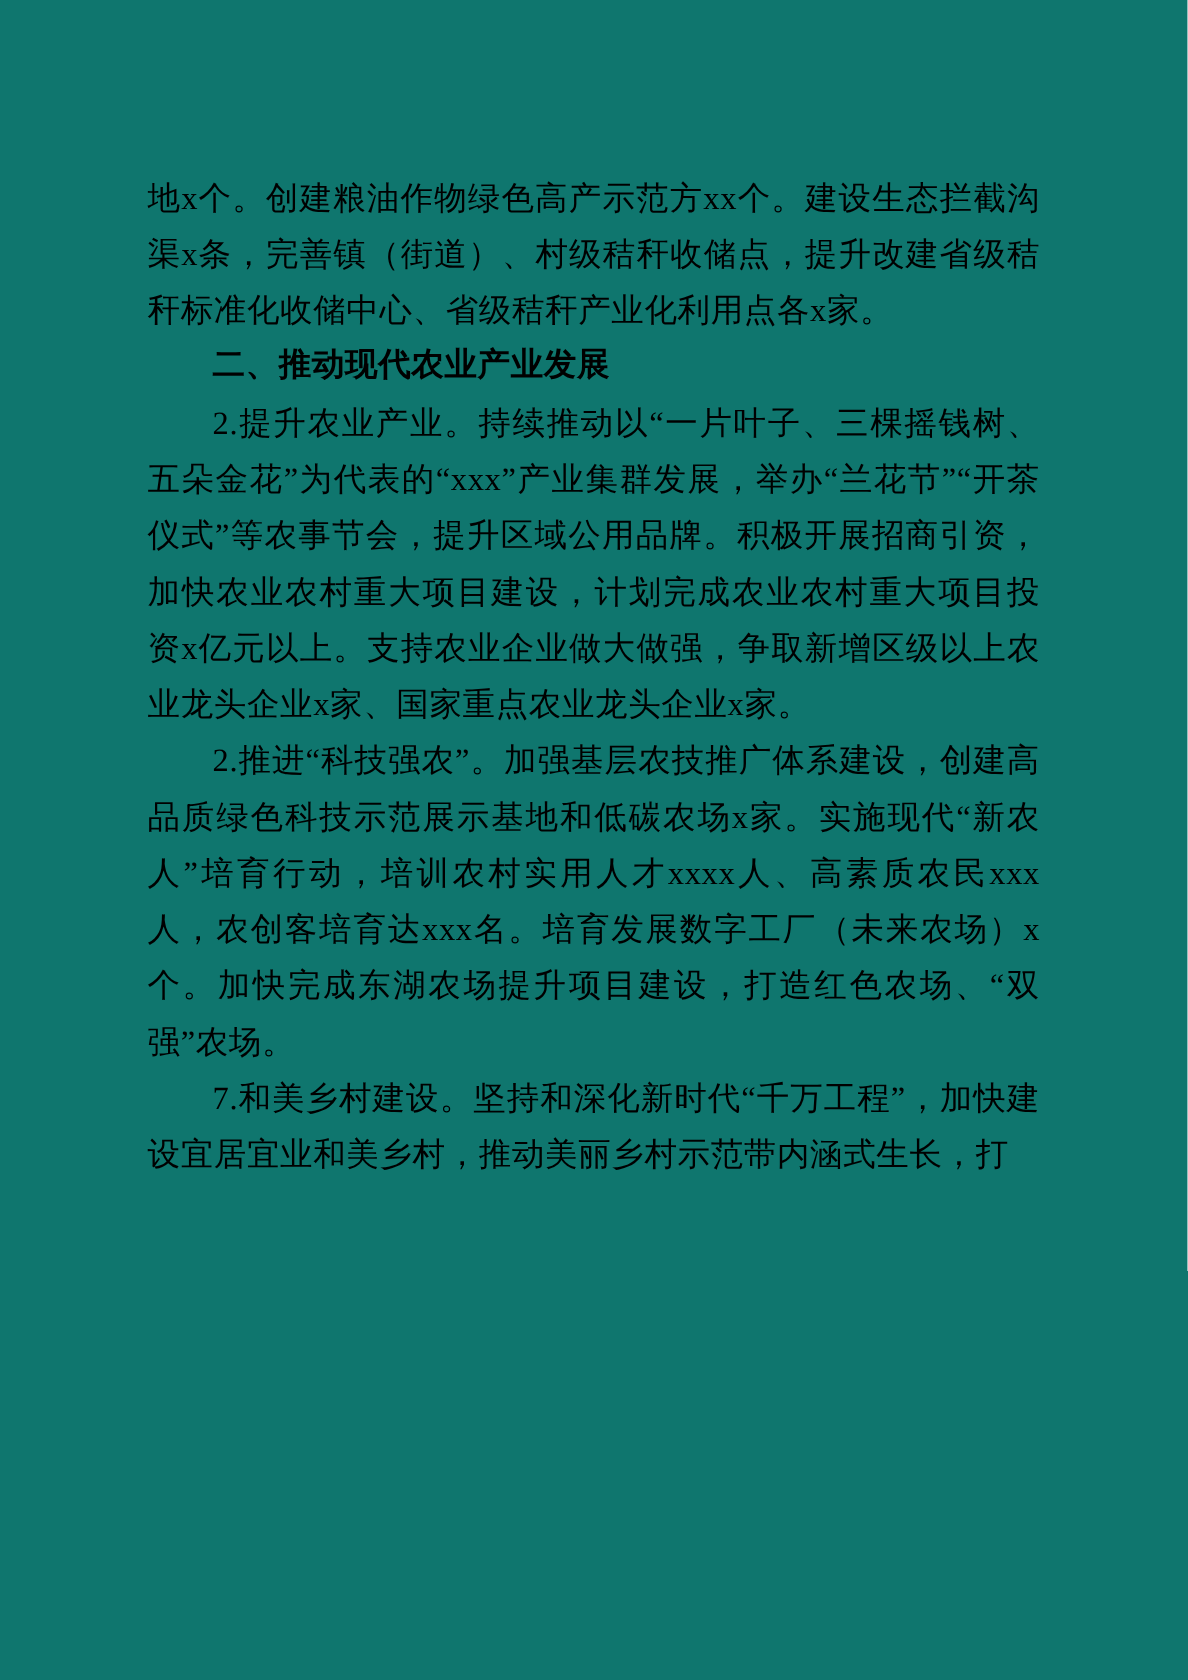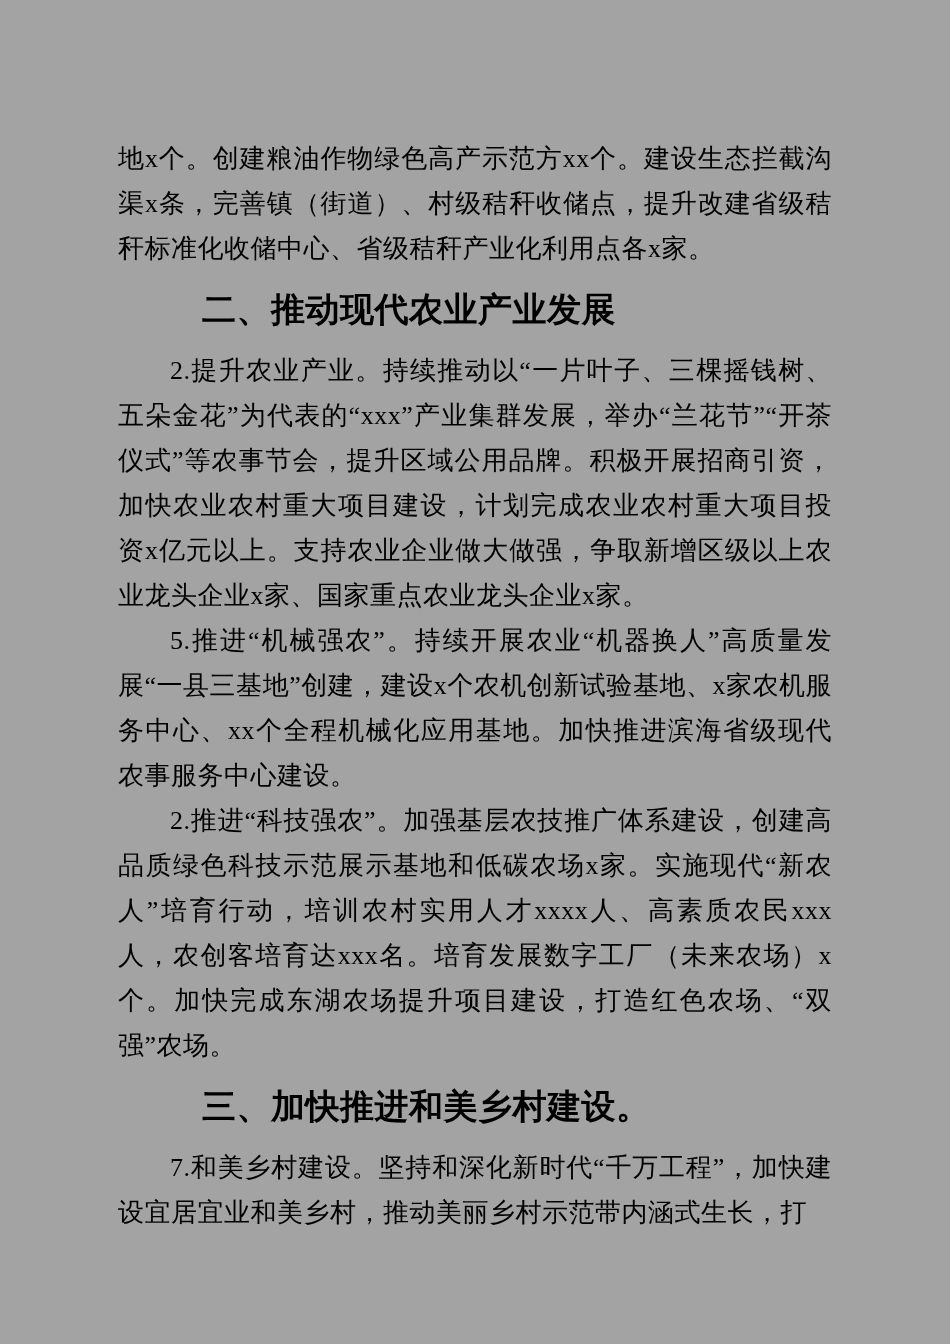"地x个。创建粮油作物绿色高产示范方xx个。建设生态拦截沟渠x条，完善镇（街道）、" .page { background: #a3a3a3 -> #0f766e }
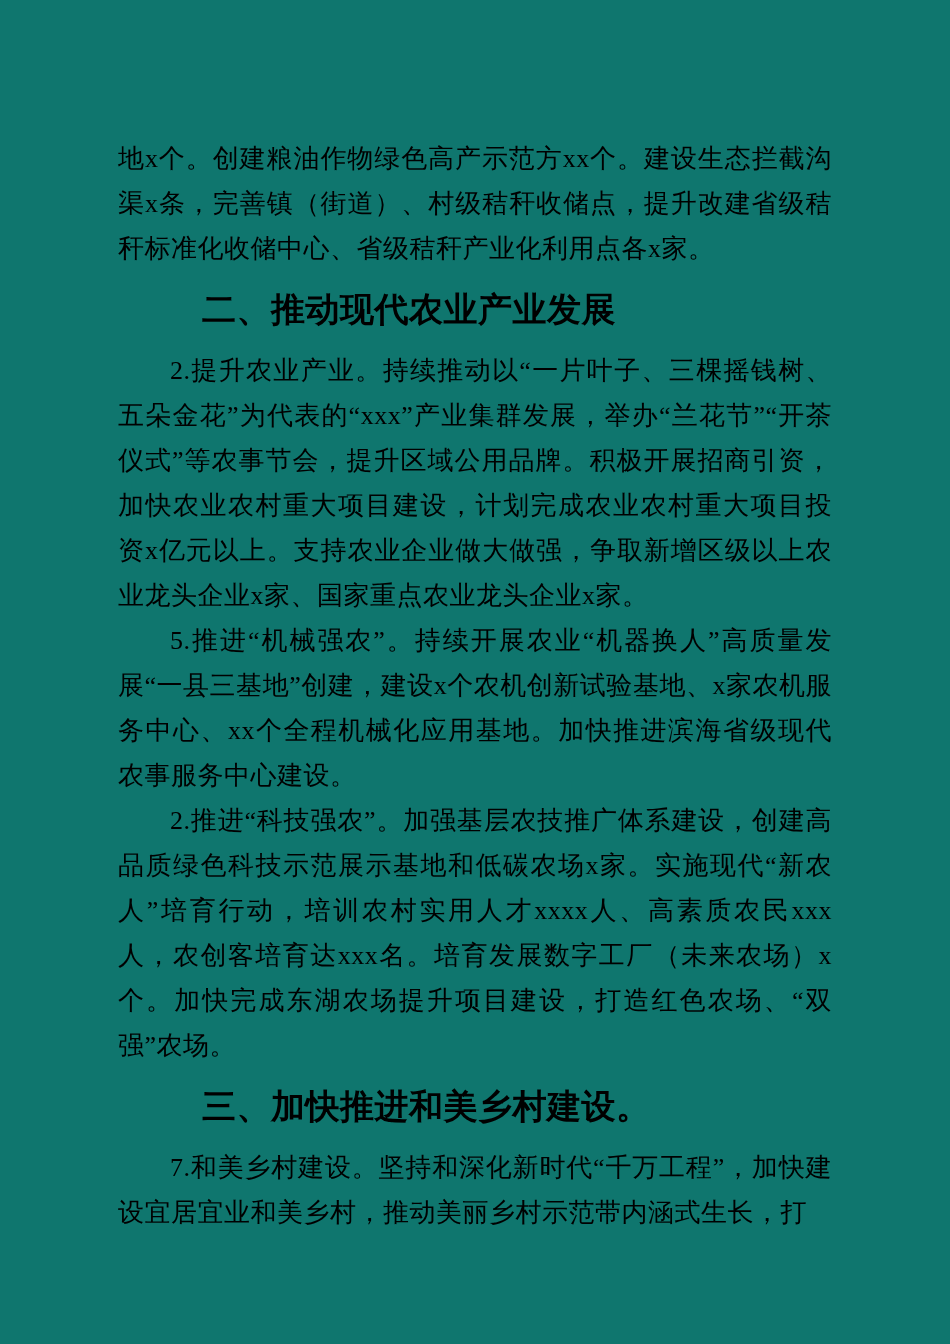"二、推动现代农业产业发展" .heading { font-family: Liberation Sans, sans-serif -> Liberation Mono, monospace; font-size: 34px -> 26px; margin: 16px -> 0 }
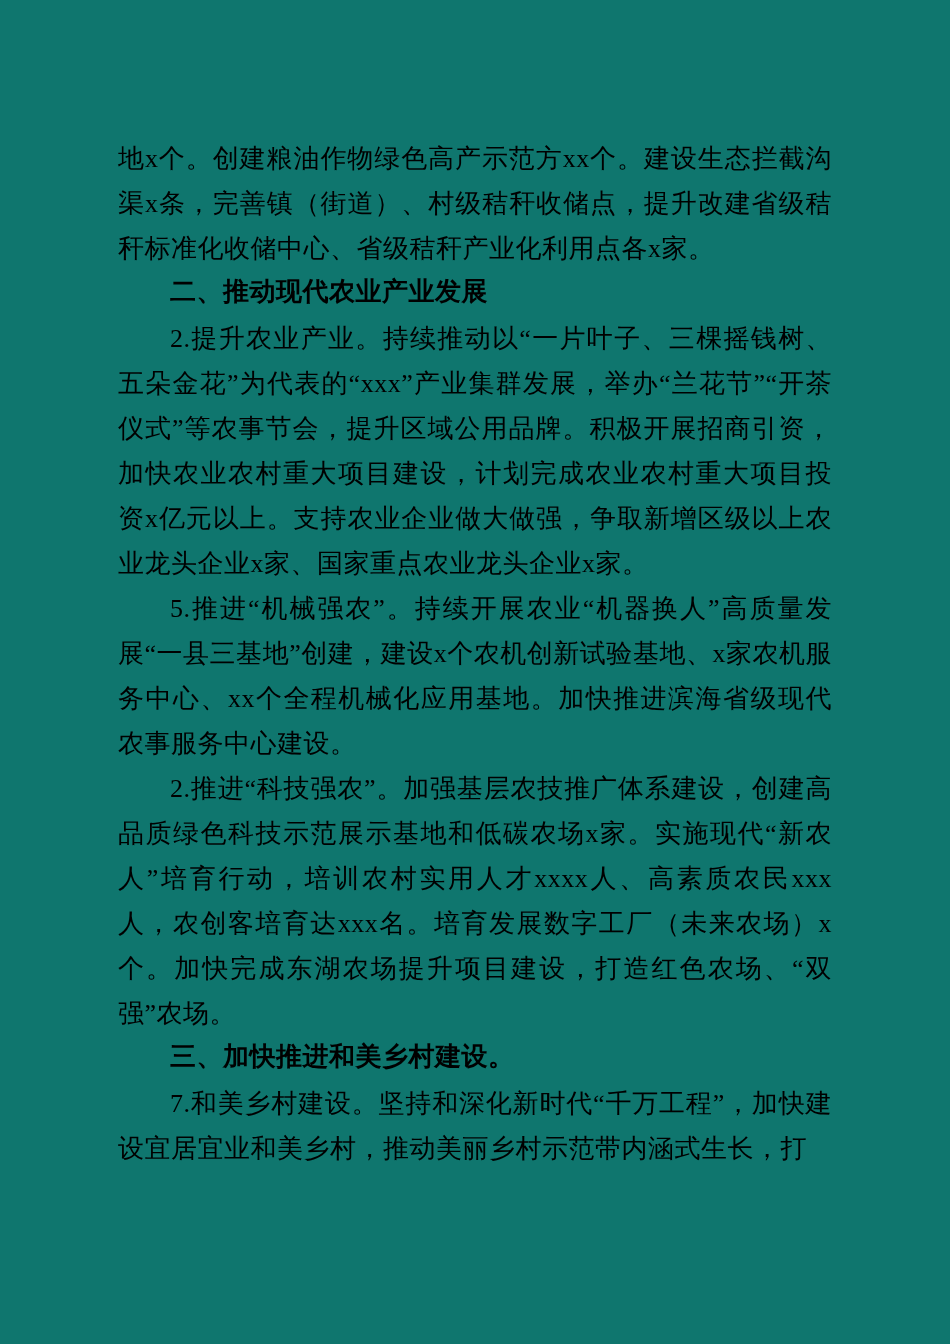"5.推进“机械强农”。持续开展农业“机器换人”高质量发展“一县三基地”创建，建设" p.para { html: <p>5.推进“机械强农”。持续开展农业“机器换人”高质量发展“一县三基地”创建，建设x个农机创新试验基地、x家农机服务中心、xx个全程机械化应用基地。加快推进滨海省级现代农事服务中心建设。</p> -> none }
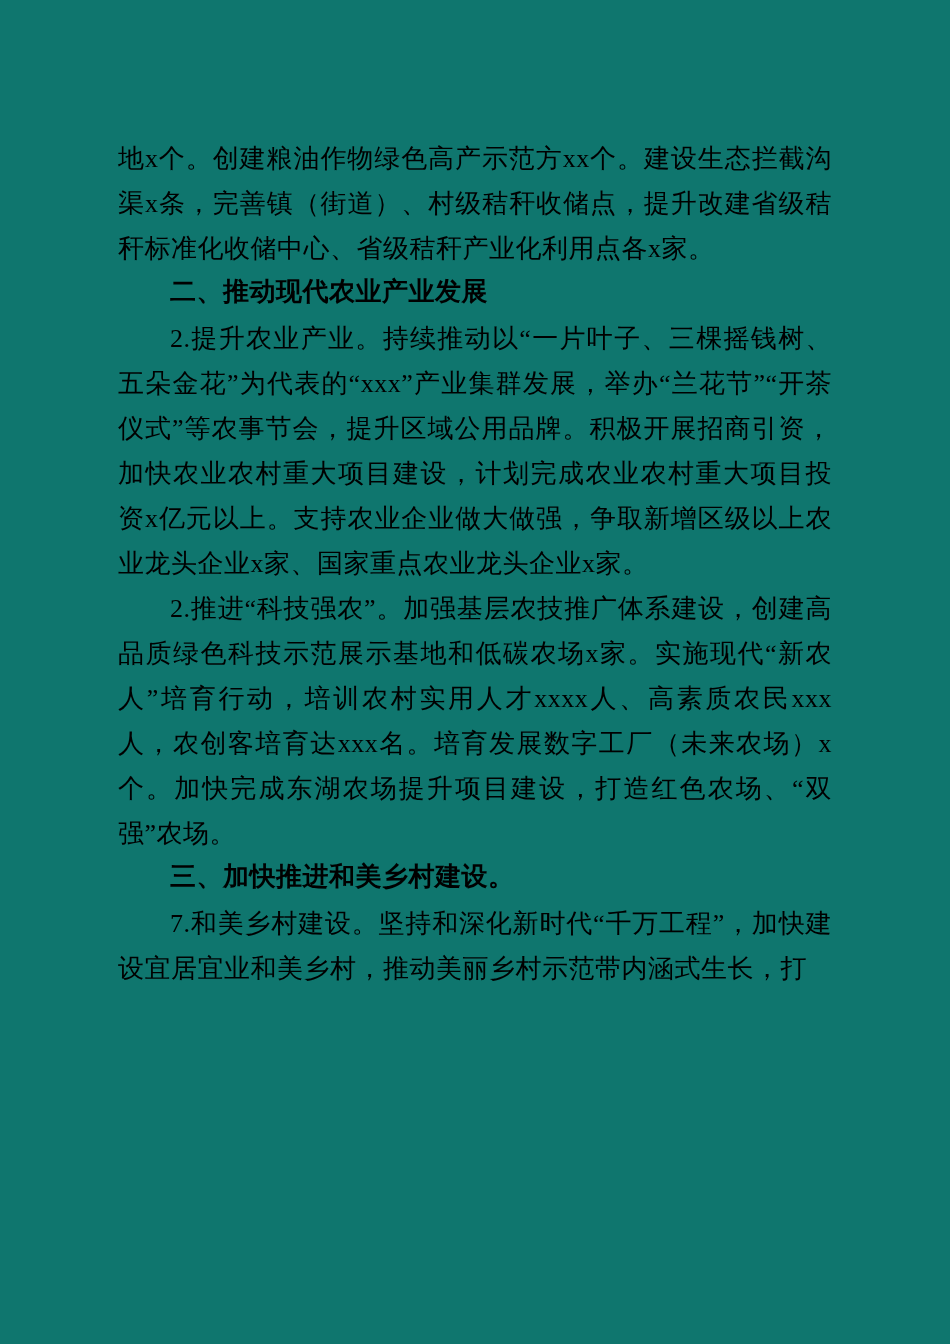"三、加快推进和美乡村建设。" h2.heading { html: <h2>三、加快推进和美乡村建设。</h2> -> none }
